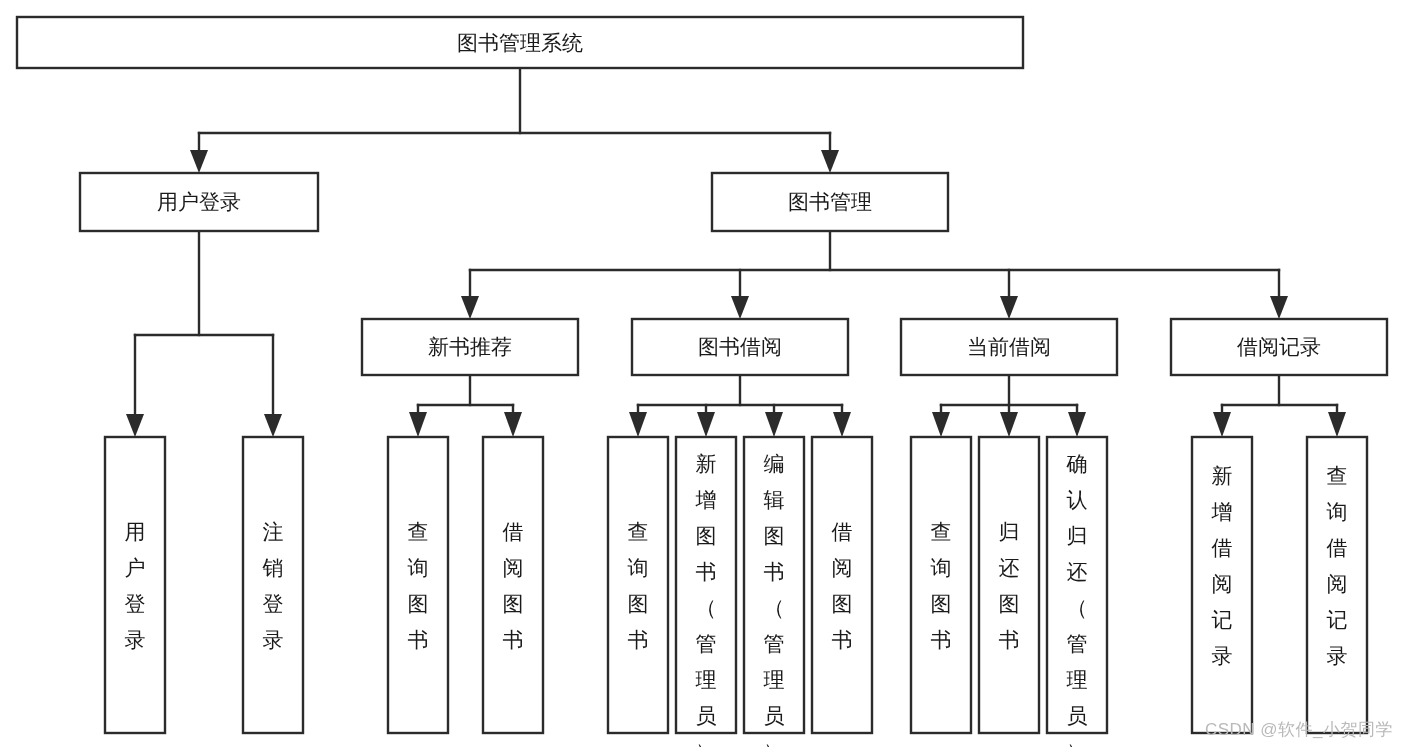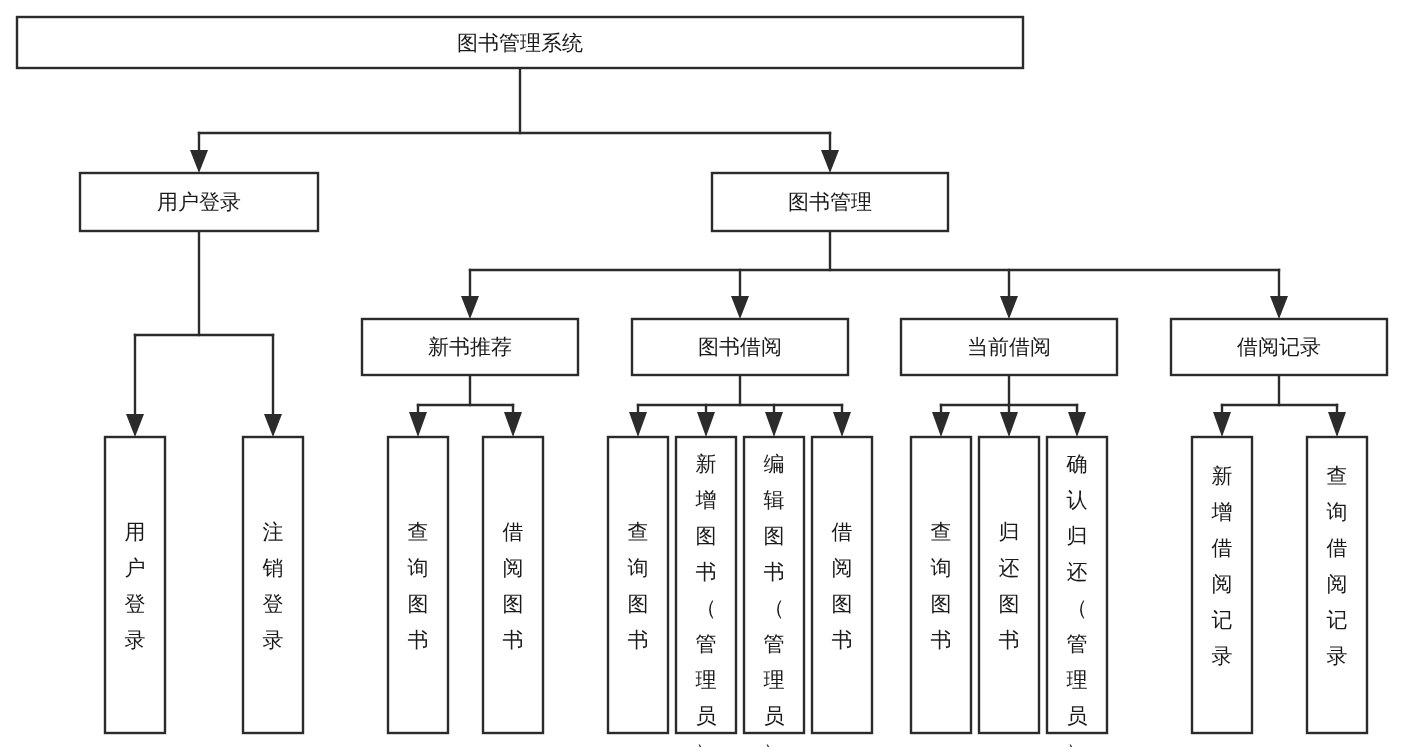"CSDN @软件_小贺同学" div.watermark { html: none -> <div>CSDN @软件_小贺同学</div> }
